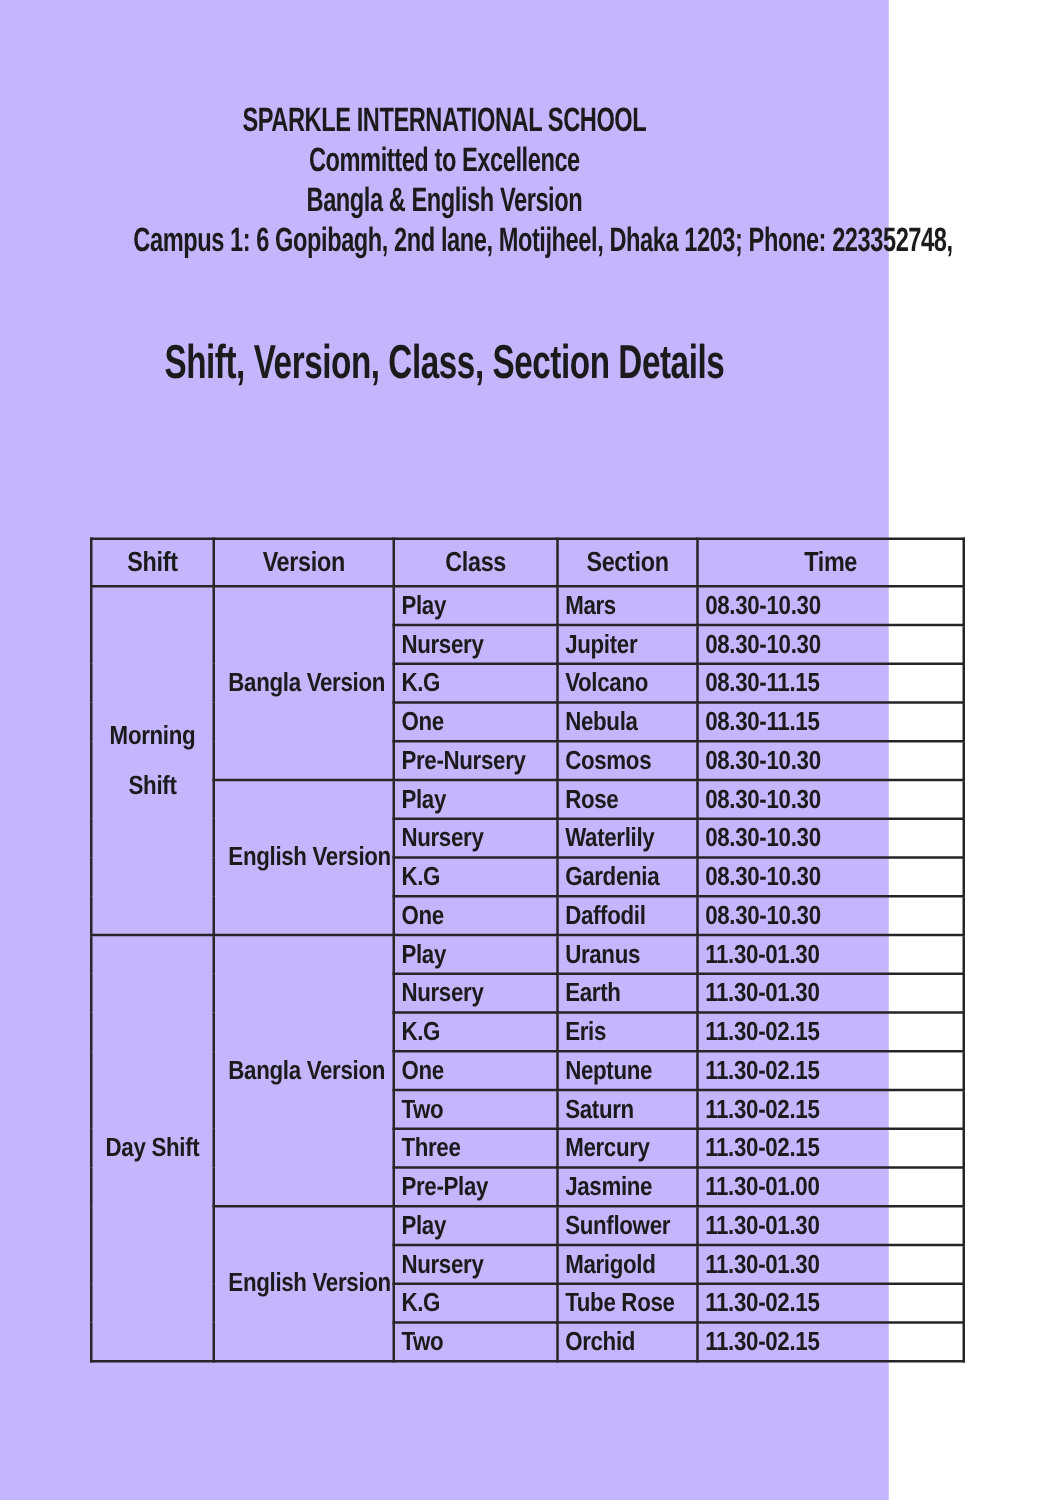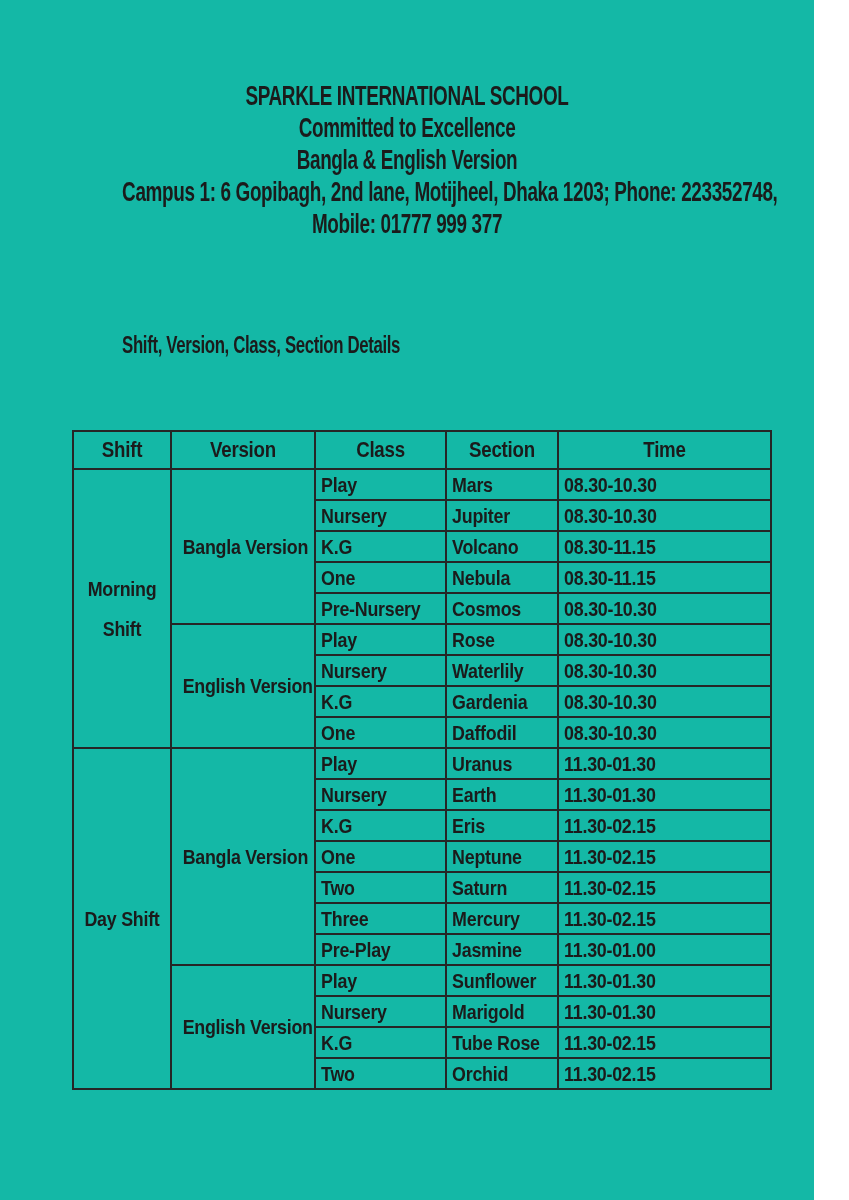"SPARKLE INTERNATIONAL SCHOOL" .page { background: #14b8a6 -> #c4b5fd; width: 814px -> 711px }
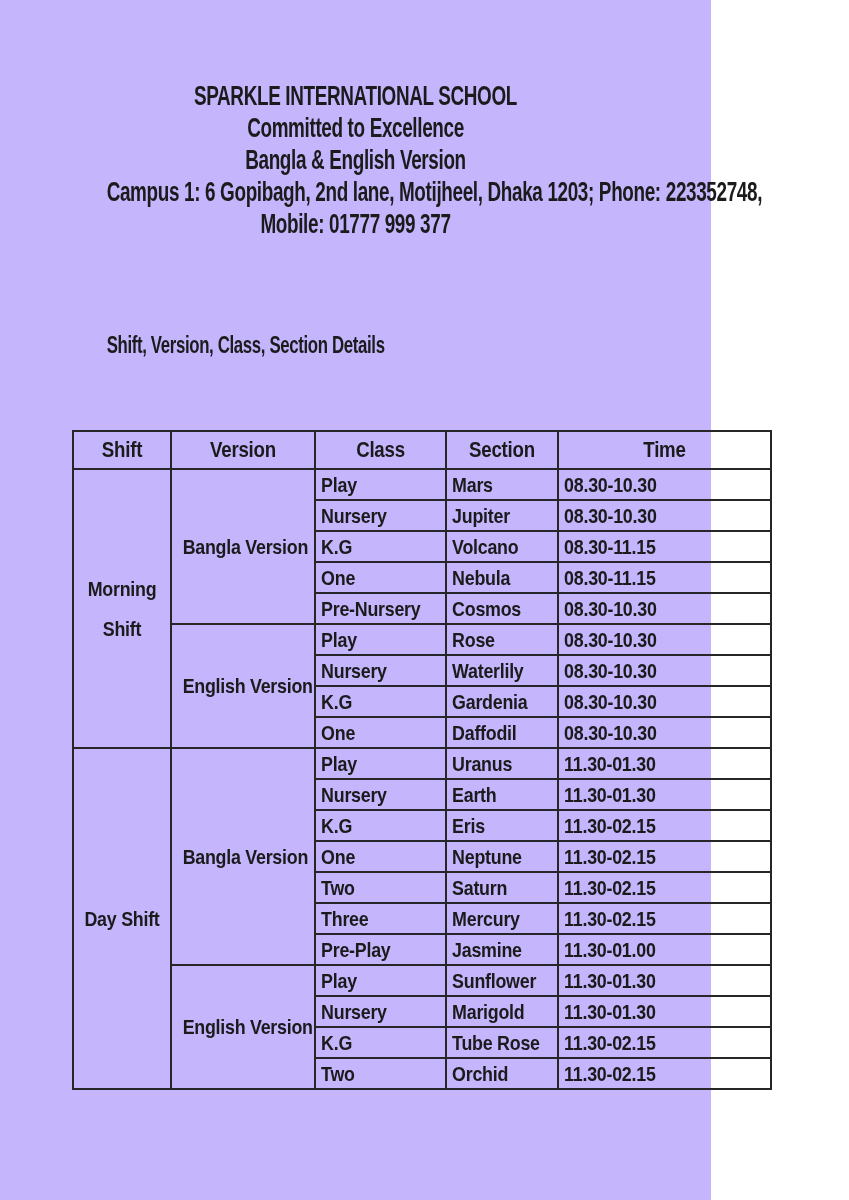"Mobile: 01777 999 377" div.lh-line { html: <div> <span>Mobile: 01777 999 377</span> </div> -> none }
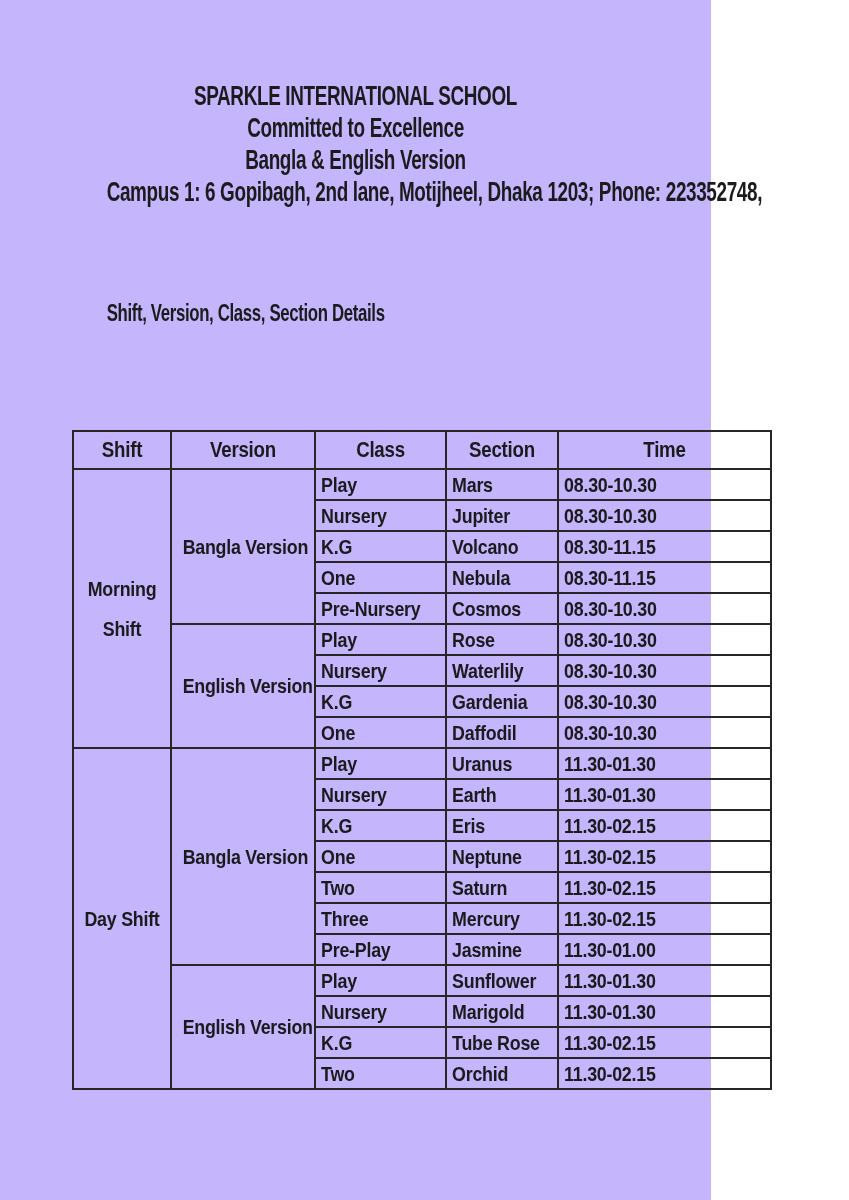"Shift, Version, Class, Section Details" .doc-title { font-size: 24px -> 38px; margin: 87px 0 0 0 -> 64px 0 0 0; text-align: none -> center }
